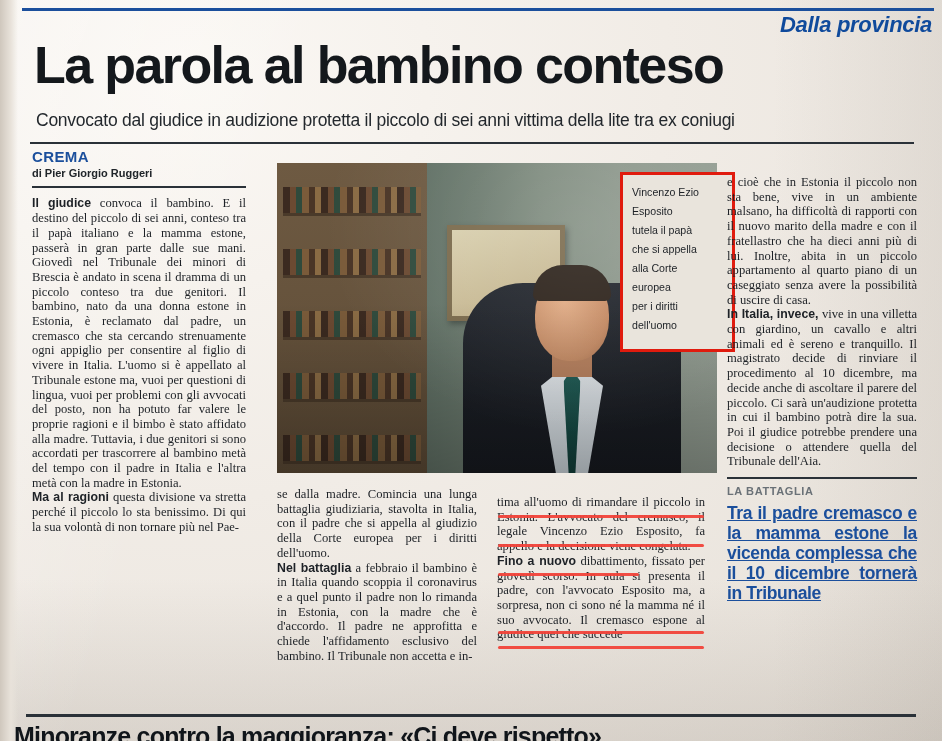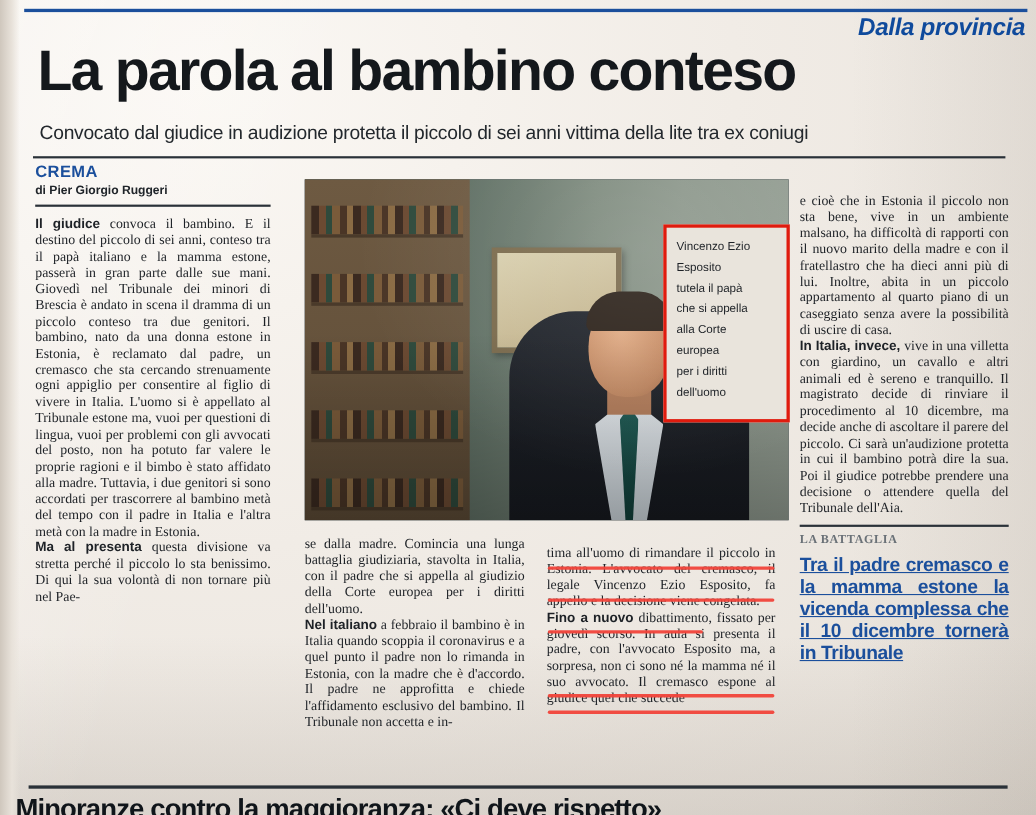"Vincenzo Ezio" .capbox { left: 603px -> 620px; margin-top: 32px -> none }
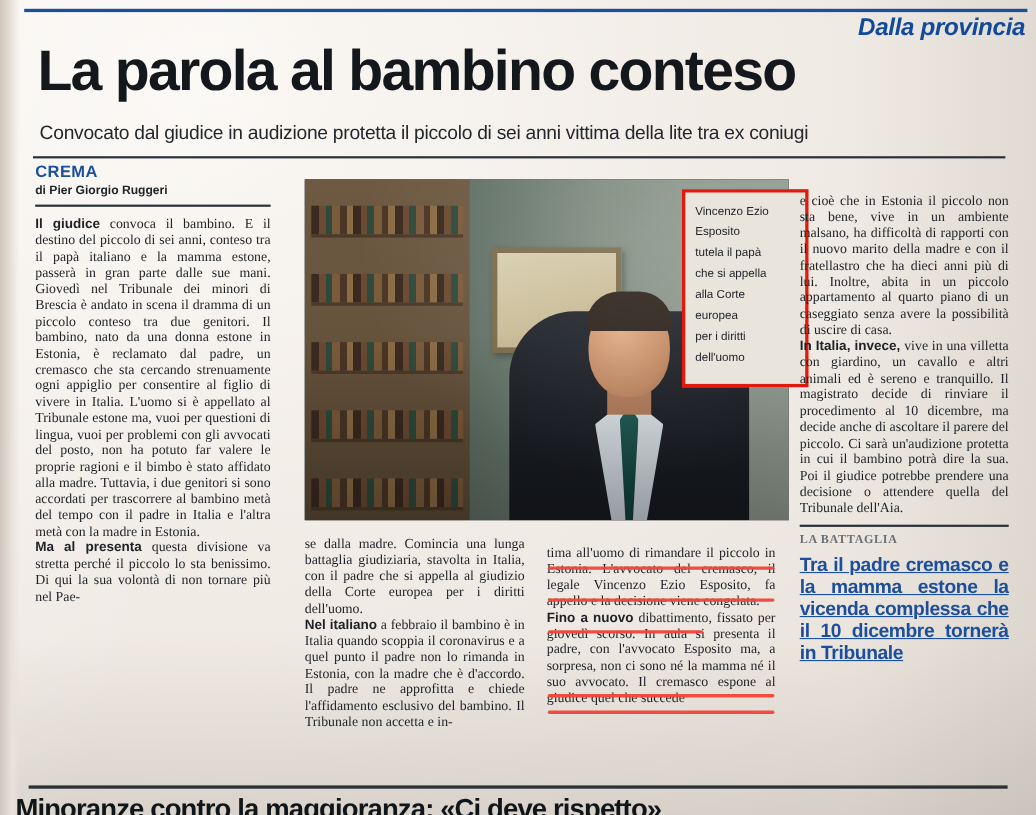"Ma al presenta" span.b { text: presenta -> ragioni }
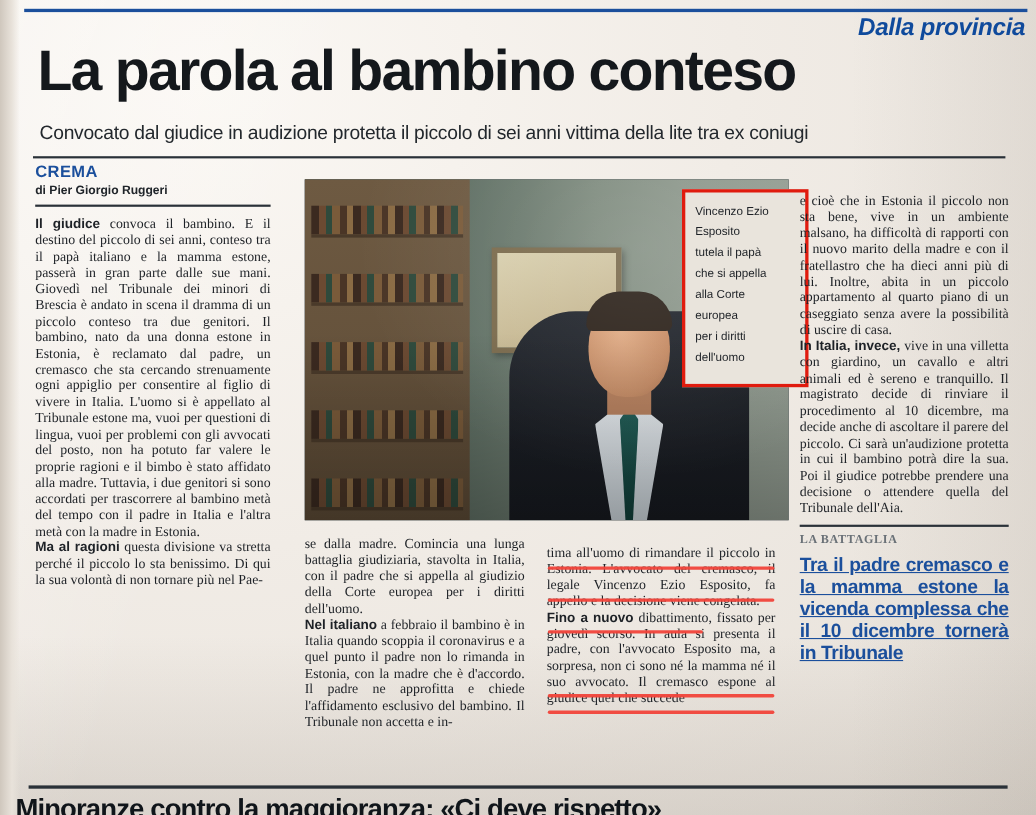"LA BATTAGLIA" .battaglia-label { font-family: Liberation Serif, serif -> Liberation Sans, sans-serif }
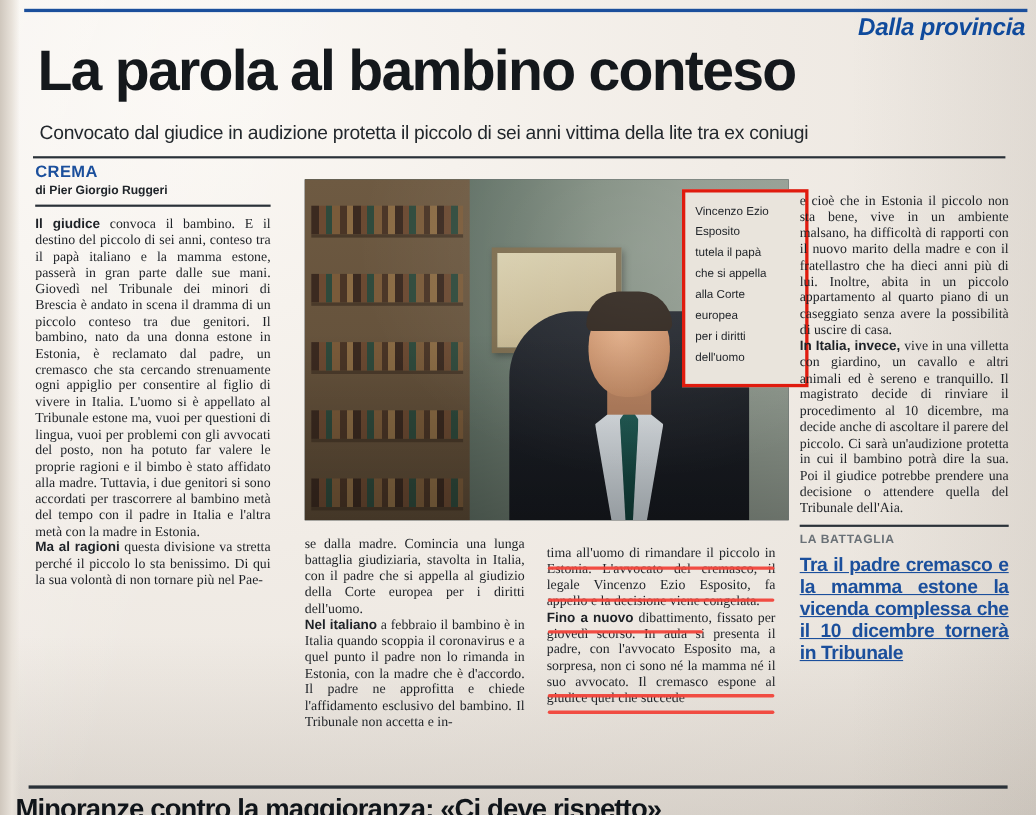"Nel italiano" span.b { text: italiano -> battaglia }
